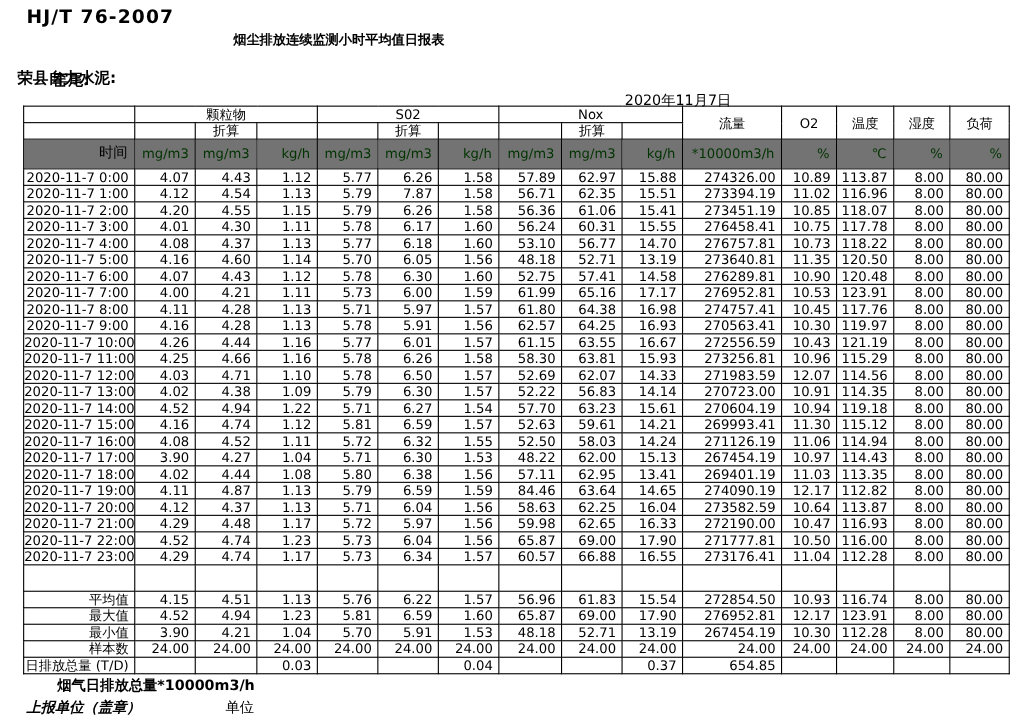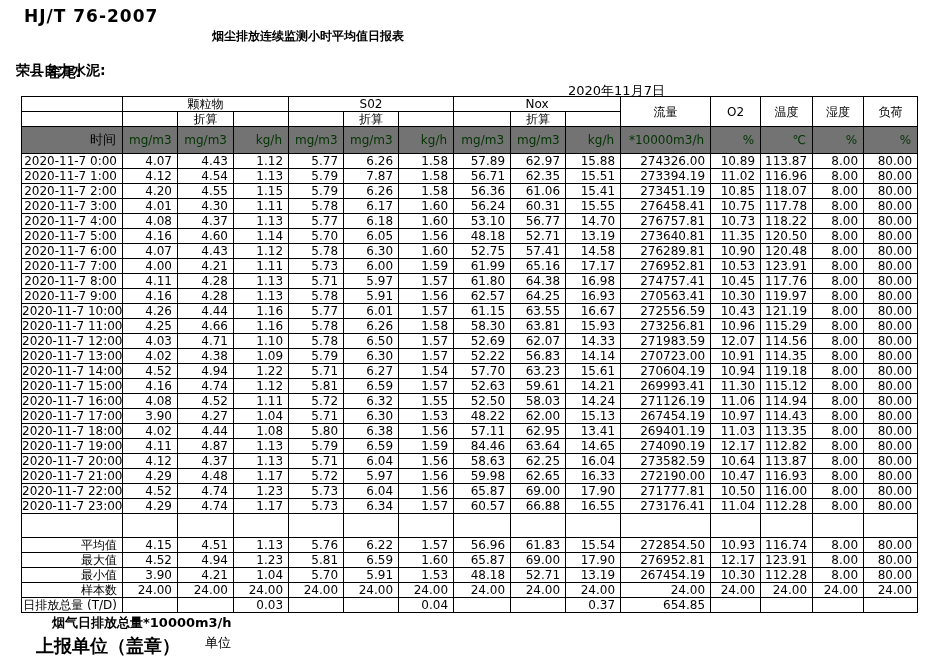"上报单位（盖章）" .foot-report { font-size: 18px -> 13px; font-style: none -> italic; left: 36px -> 24px }
